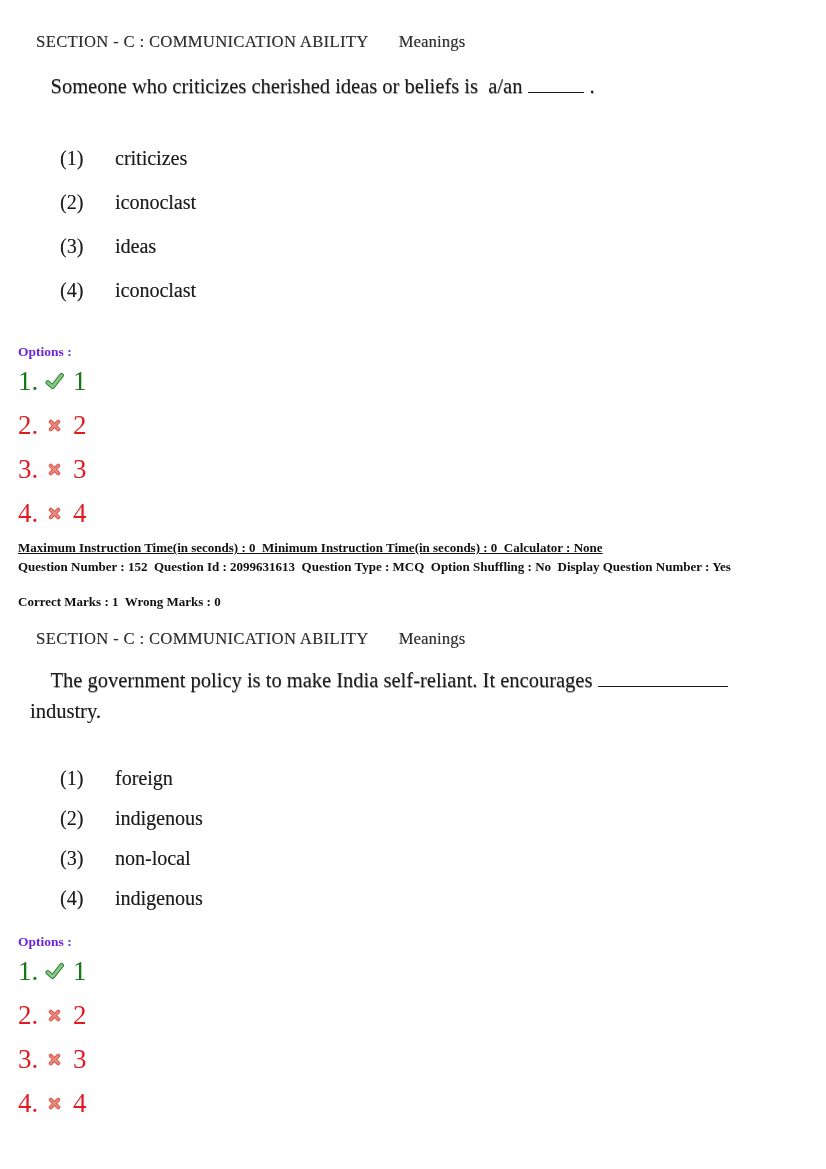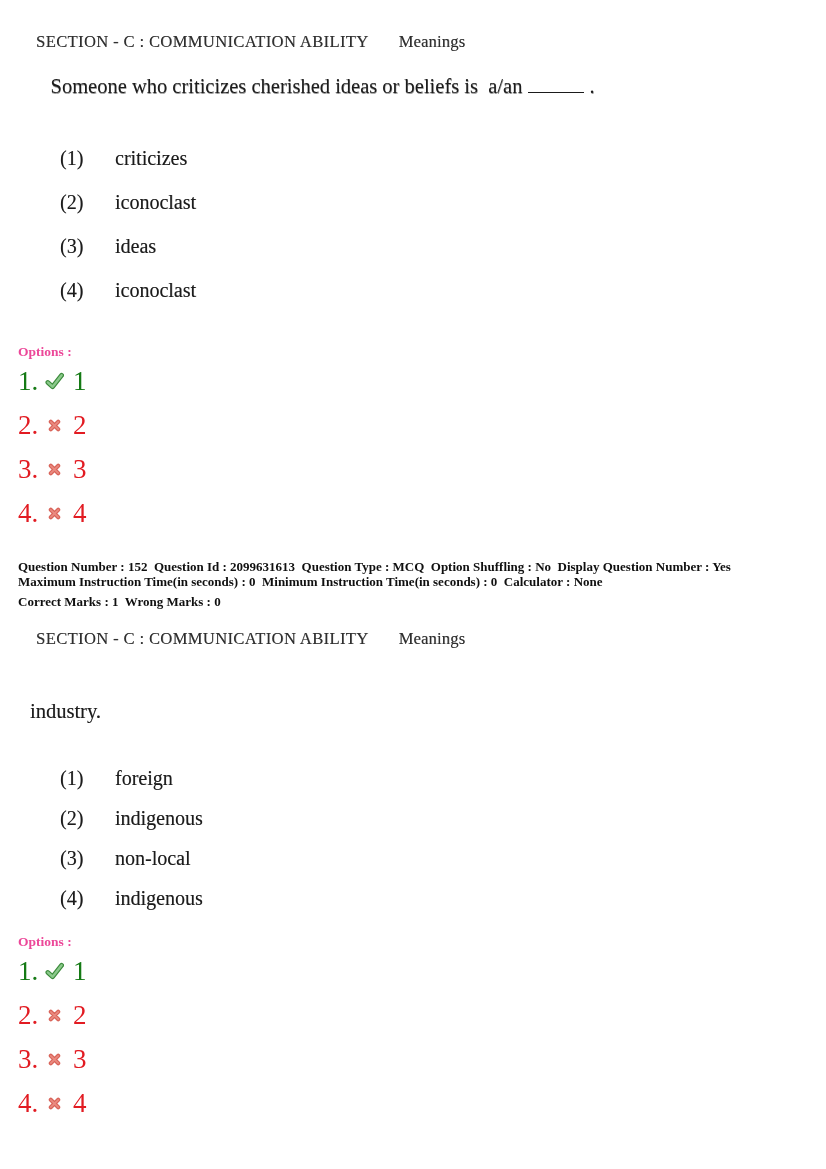"Options :" .options-heading { color: #ec4899 -> #6d28d9 }
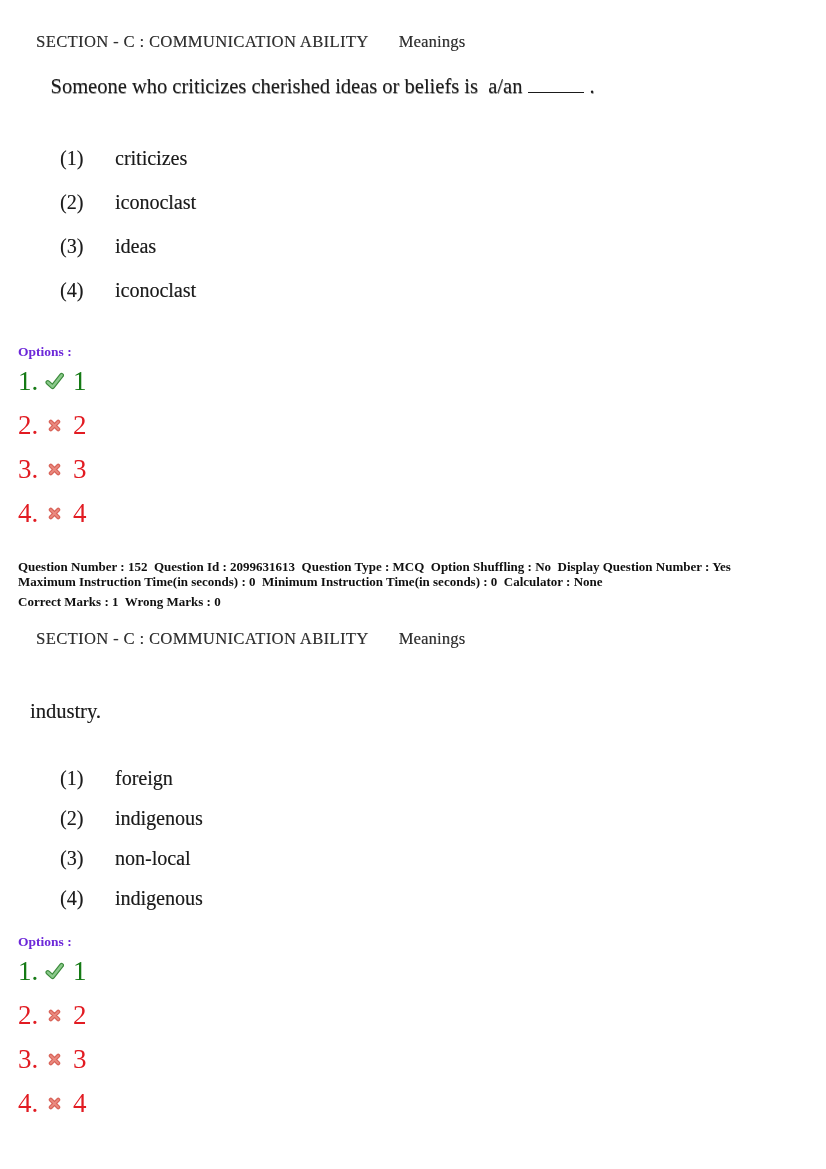"Maximum Instruction Time(in seconds) :" div.abs { text-decoration: none -> underline; top: 574px -> 540px }
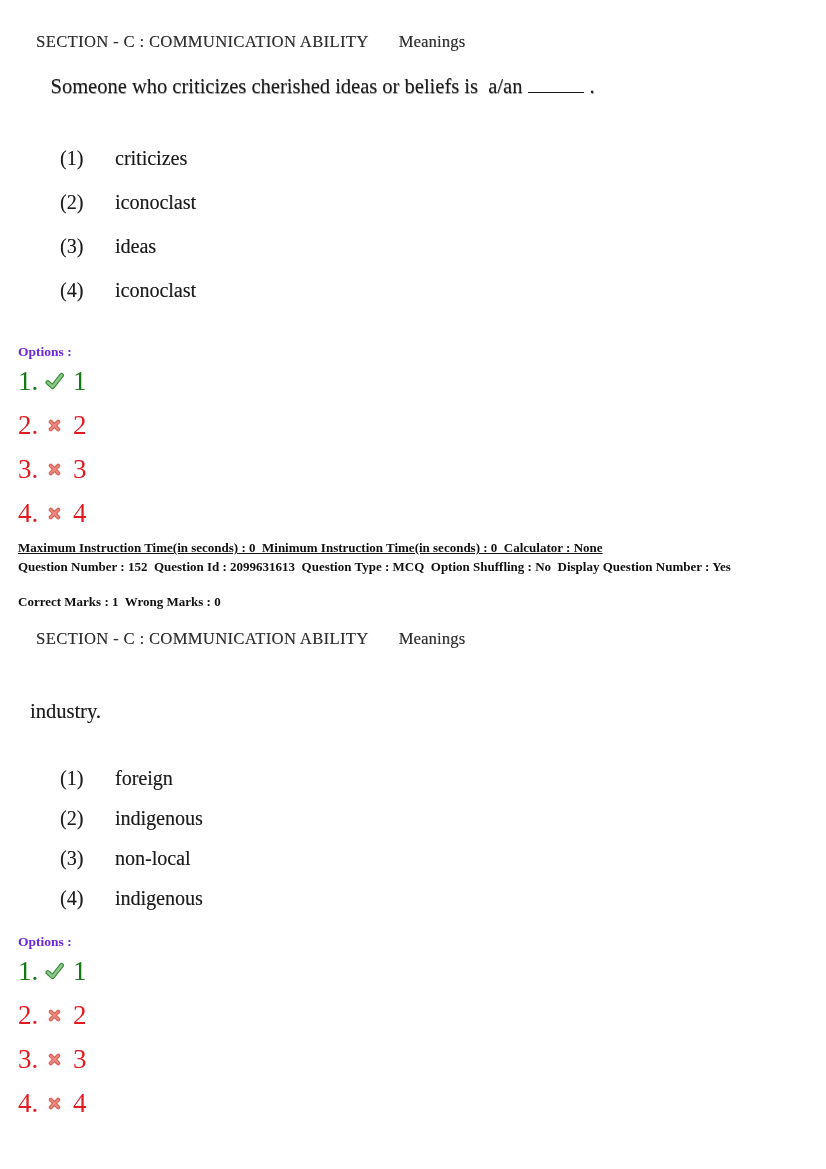"The government policy is to" div.abs { html: none -> <div> <span>The government policy is to make India self-reliant. It encourages</span><span></span> </div> }
